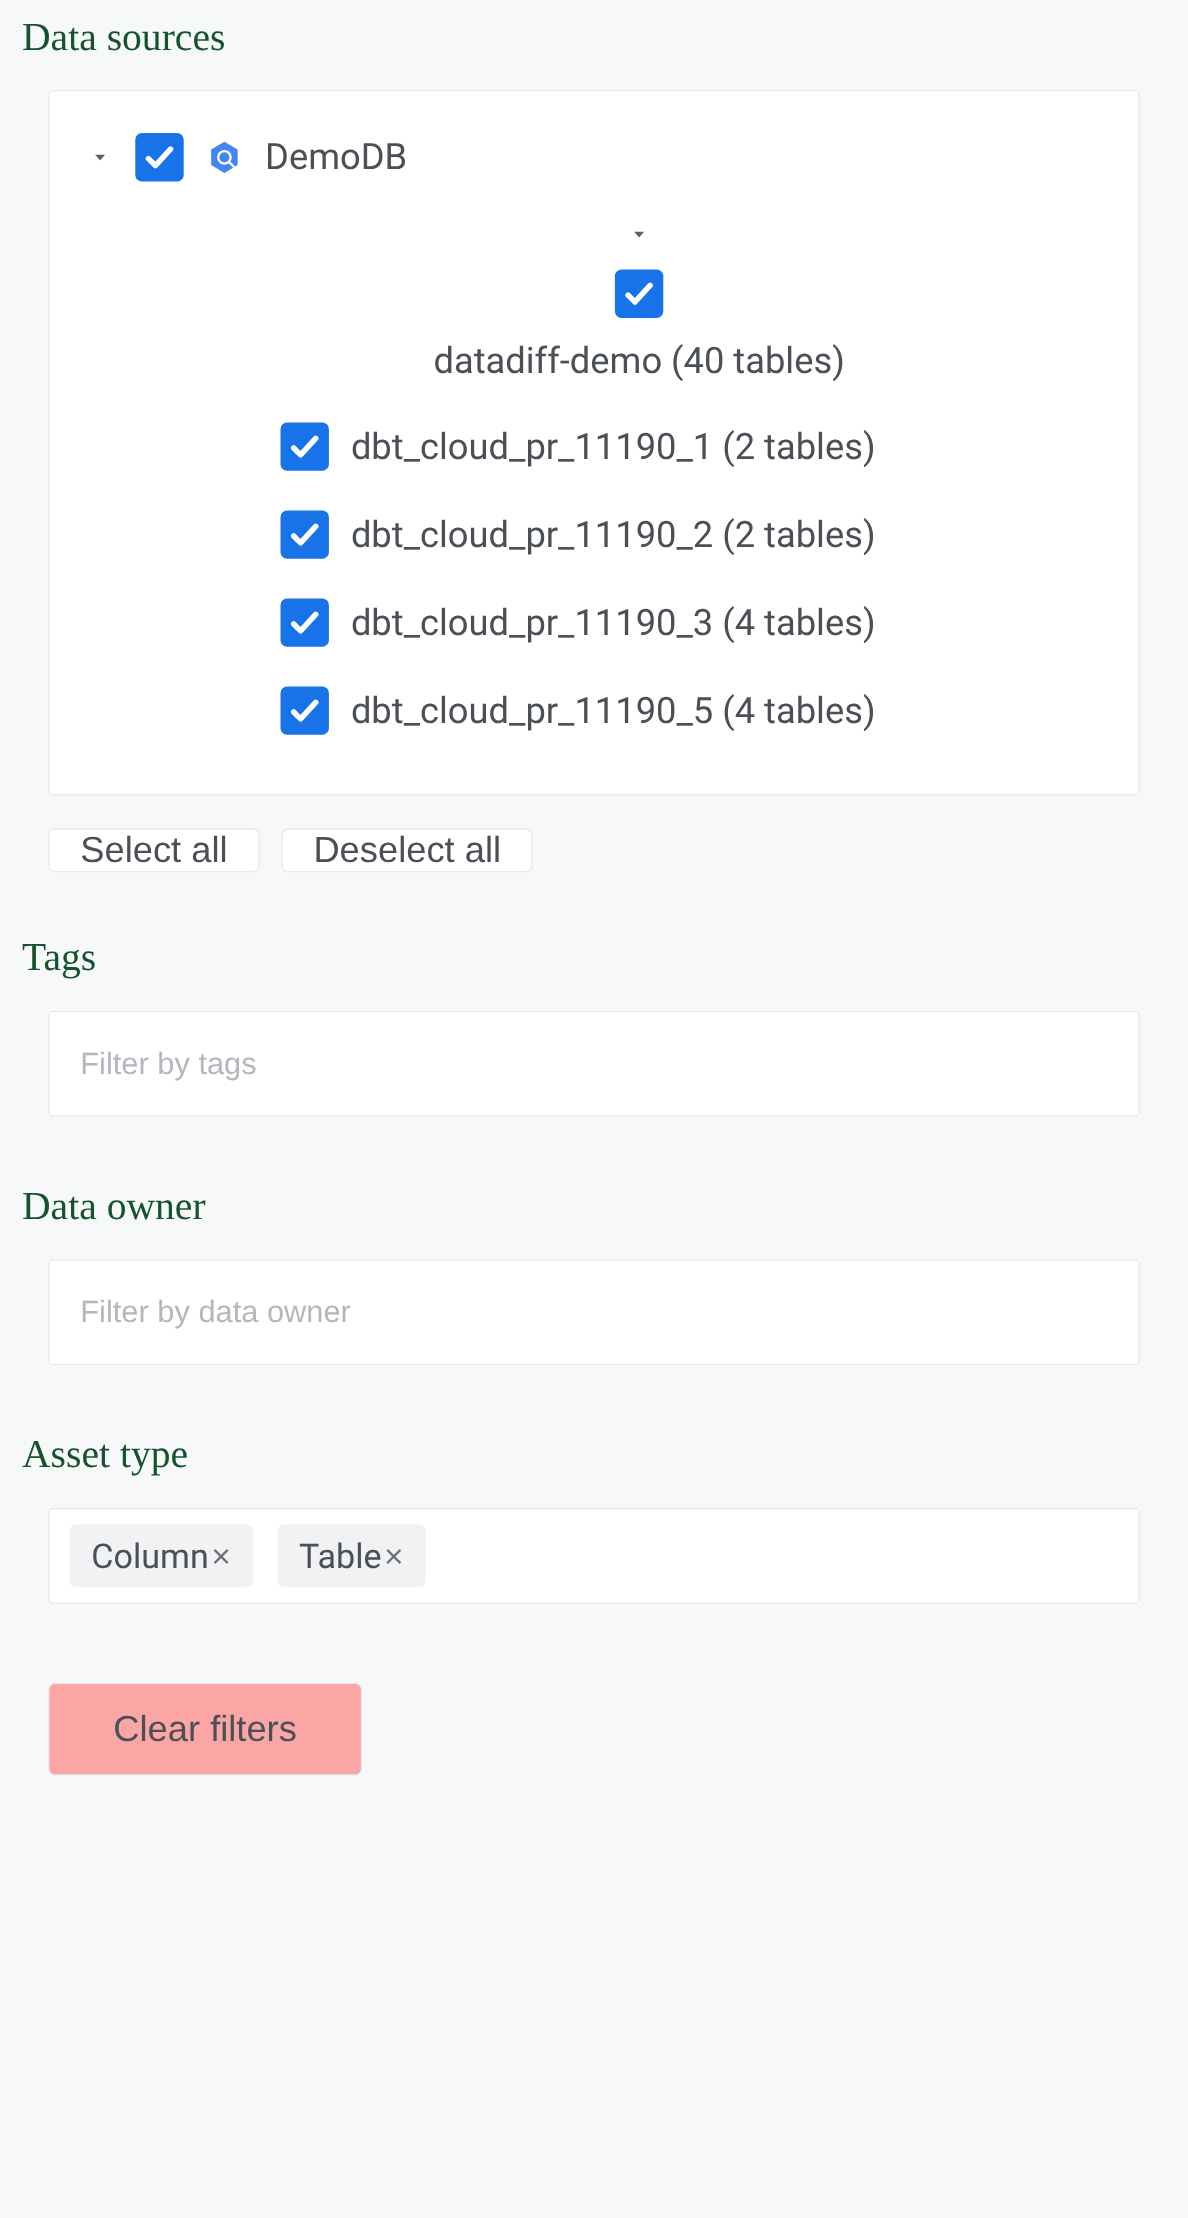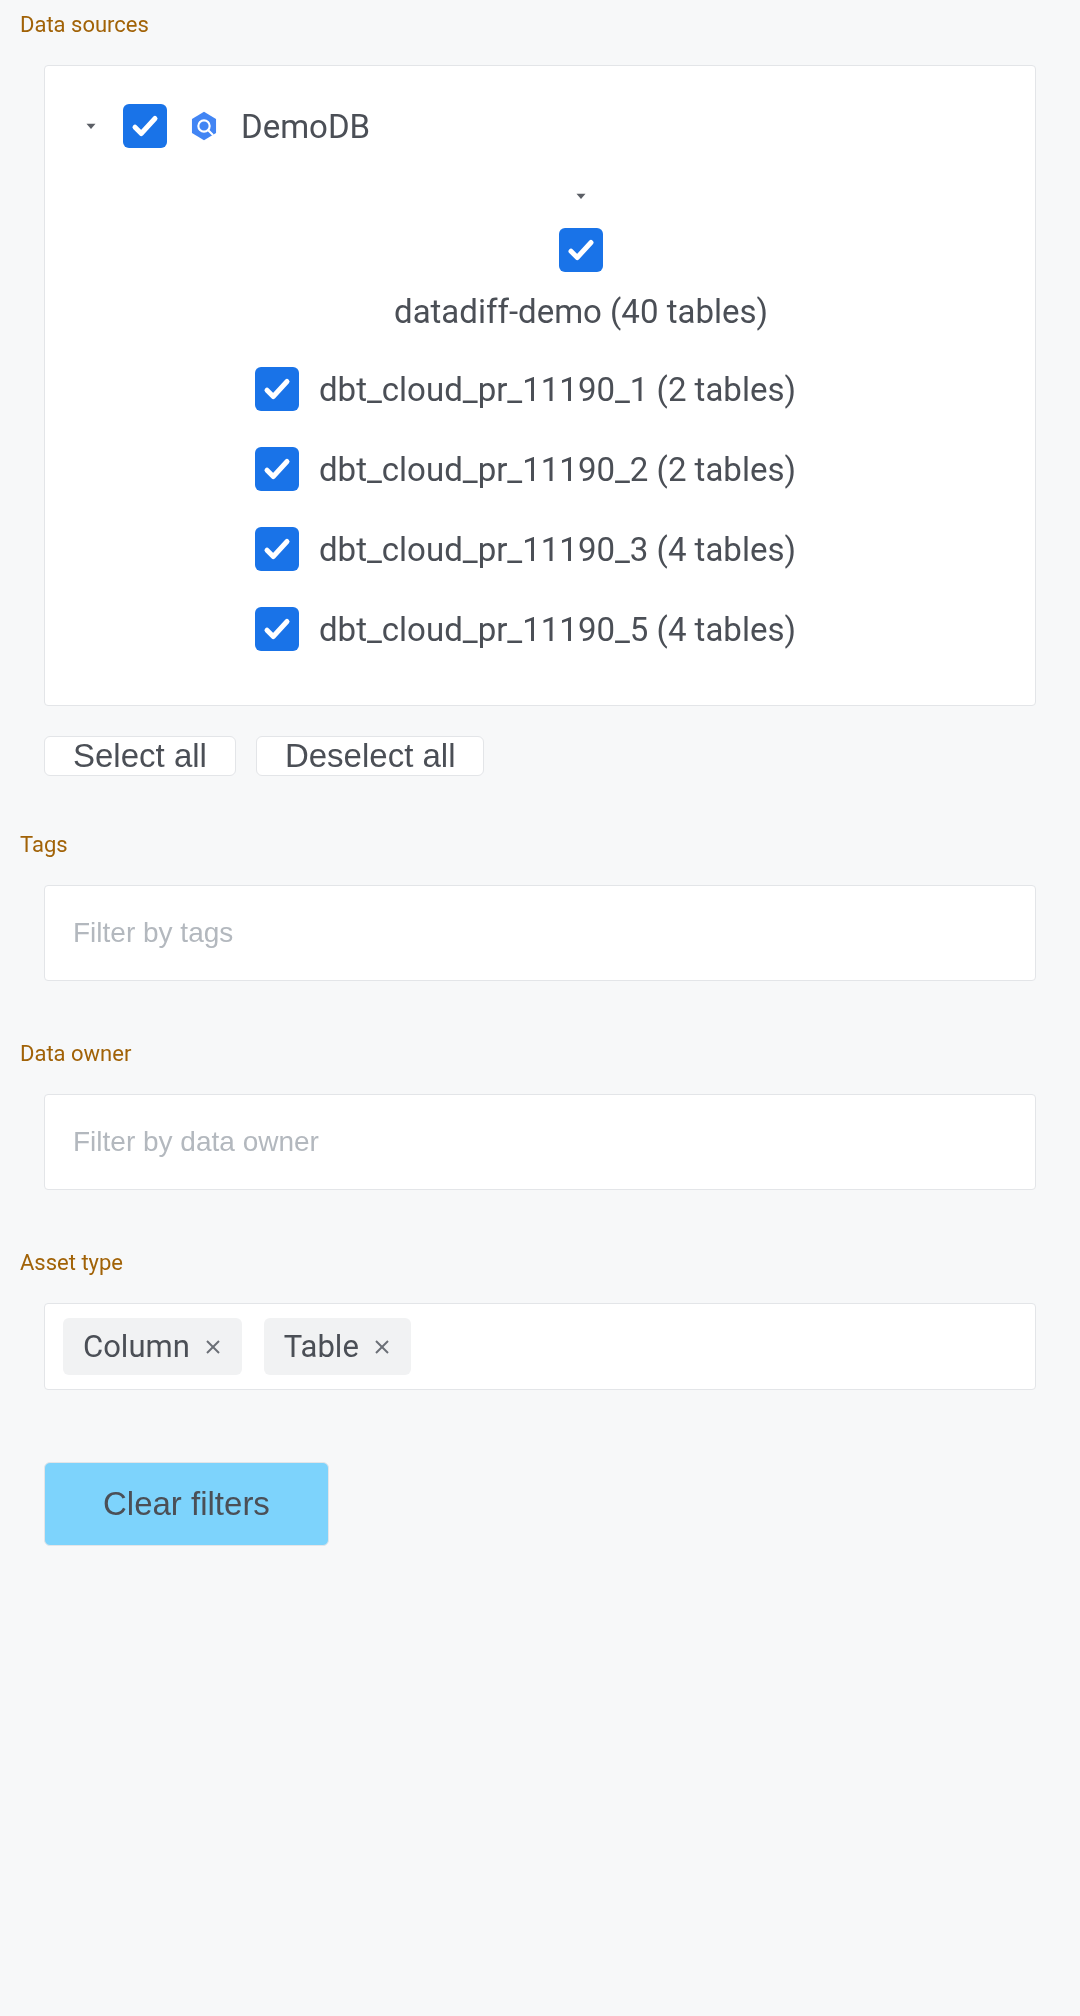"Data sources" .section-title { color: #a16207 -> #14532d; font-family: none -> Liberation Serif, serif; font-size: 22px -> 36px }
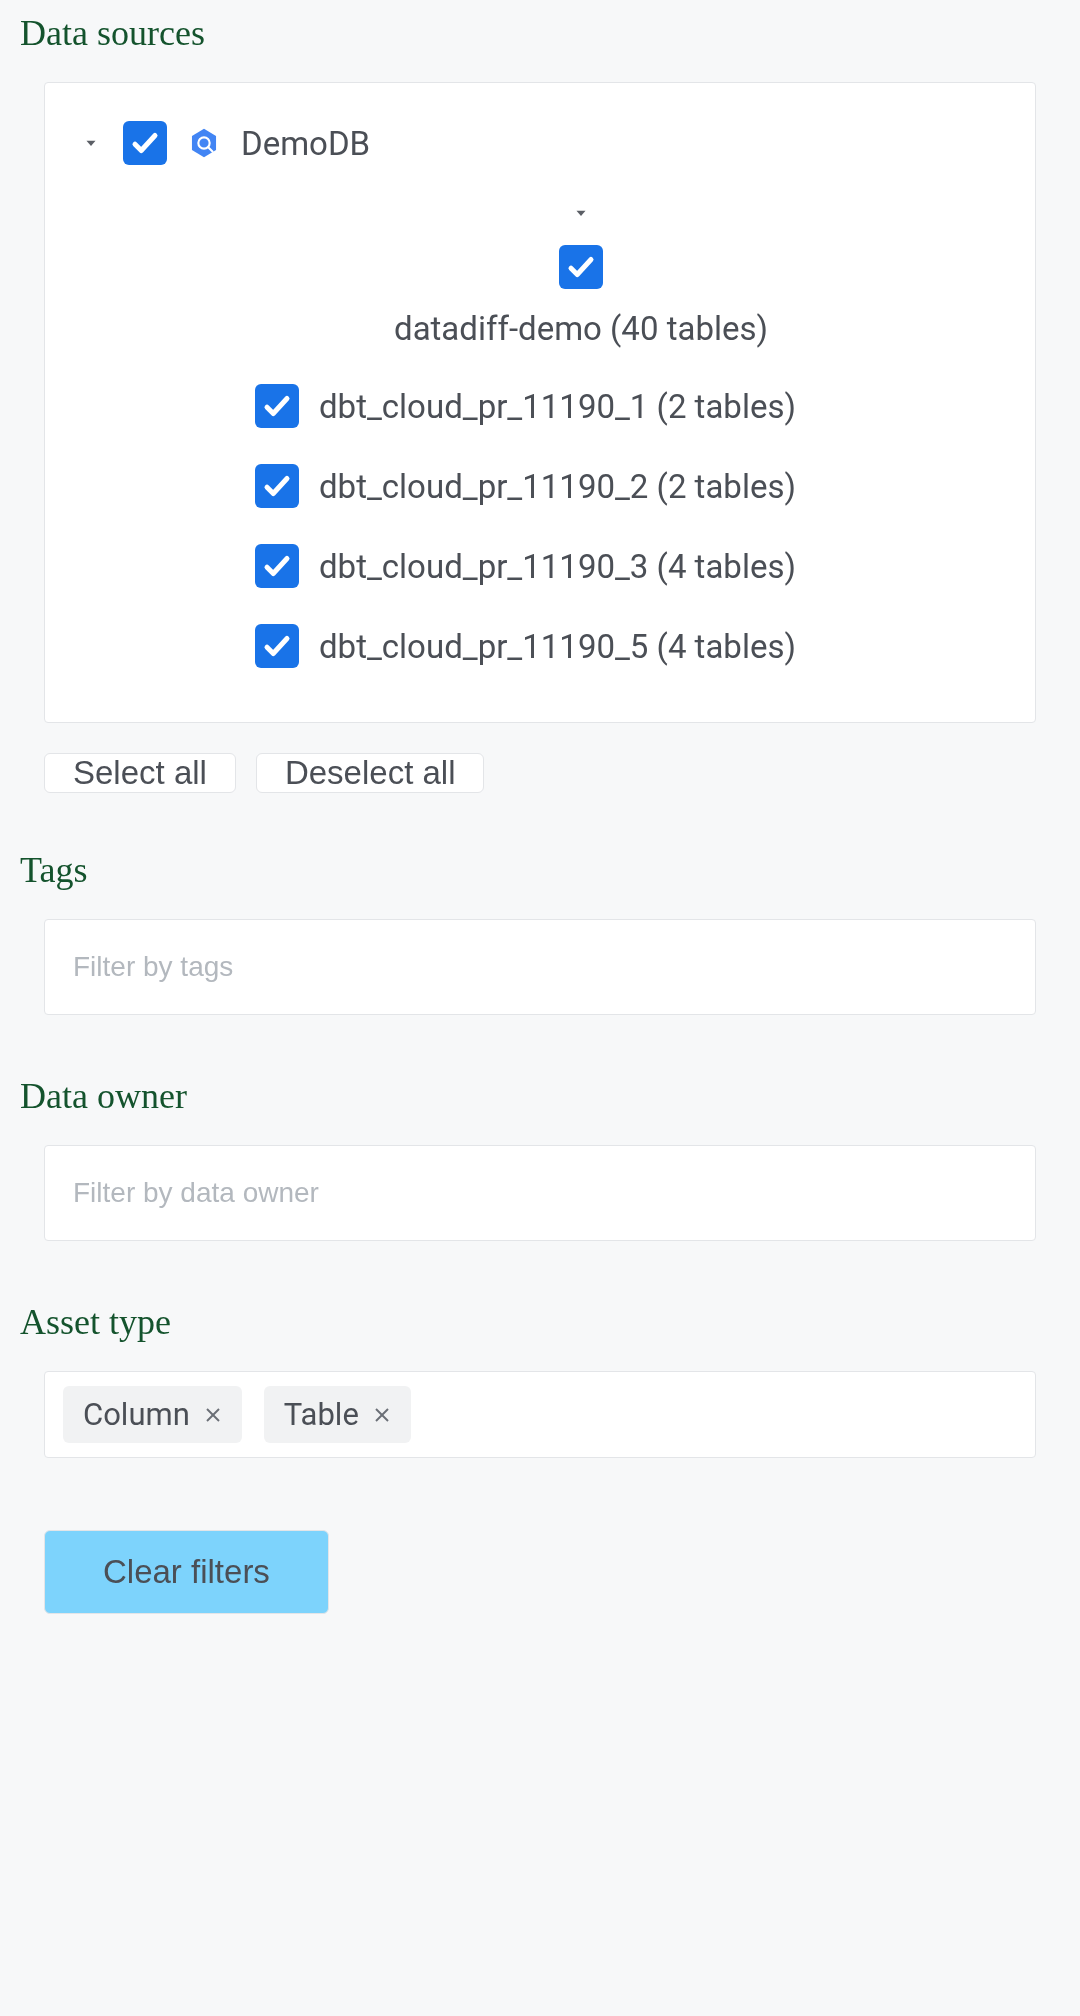"Column" .chip { gap: 14px -> 2px }
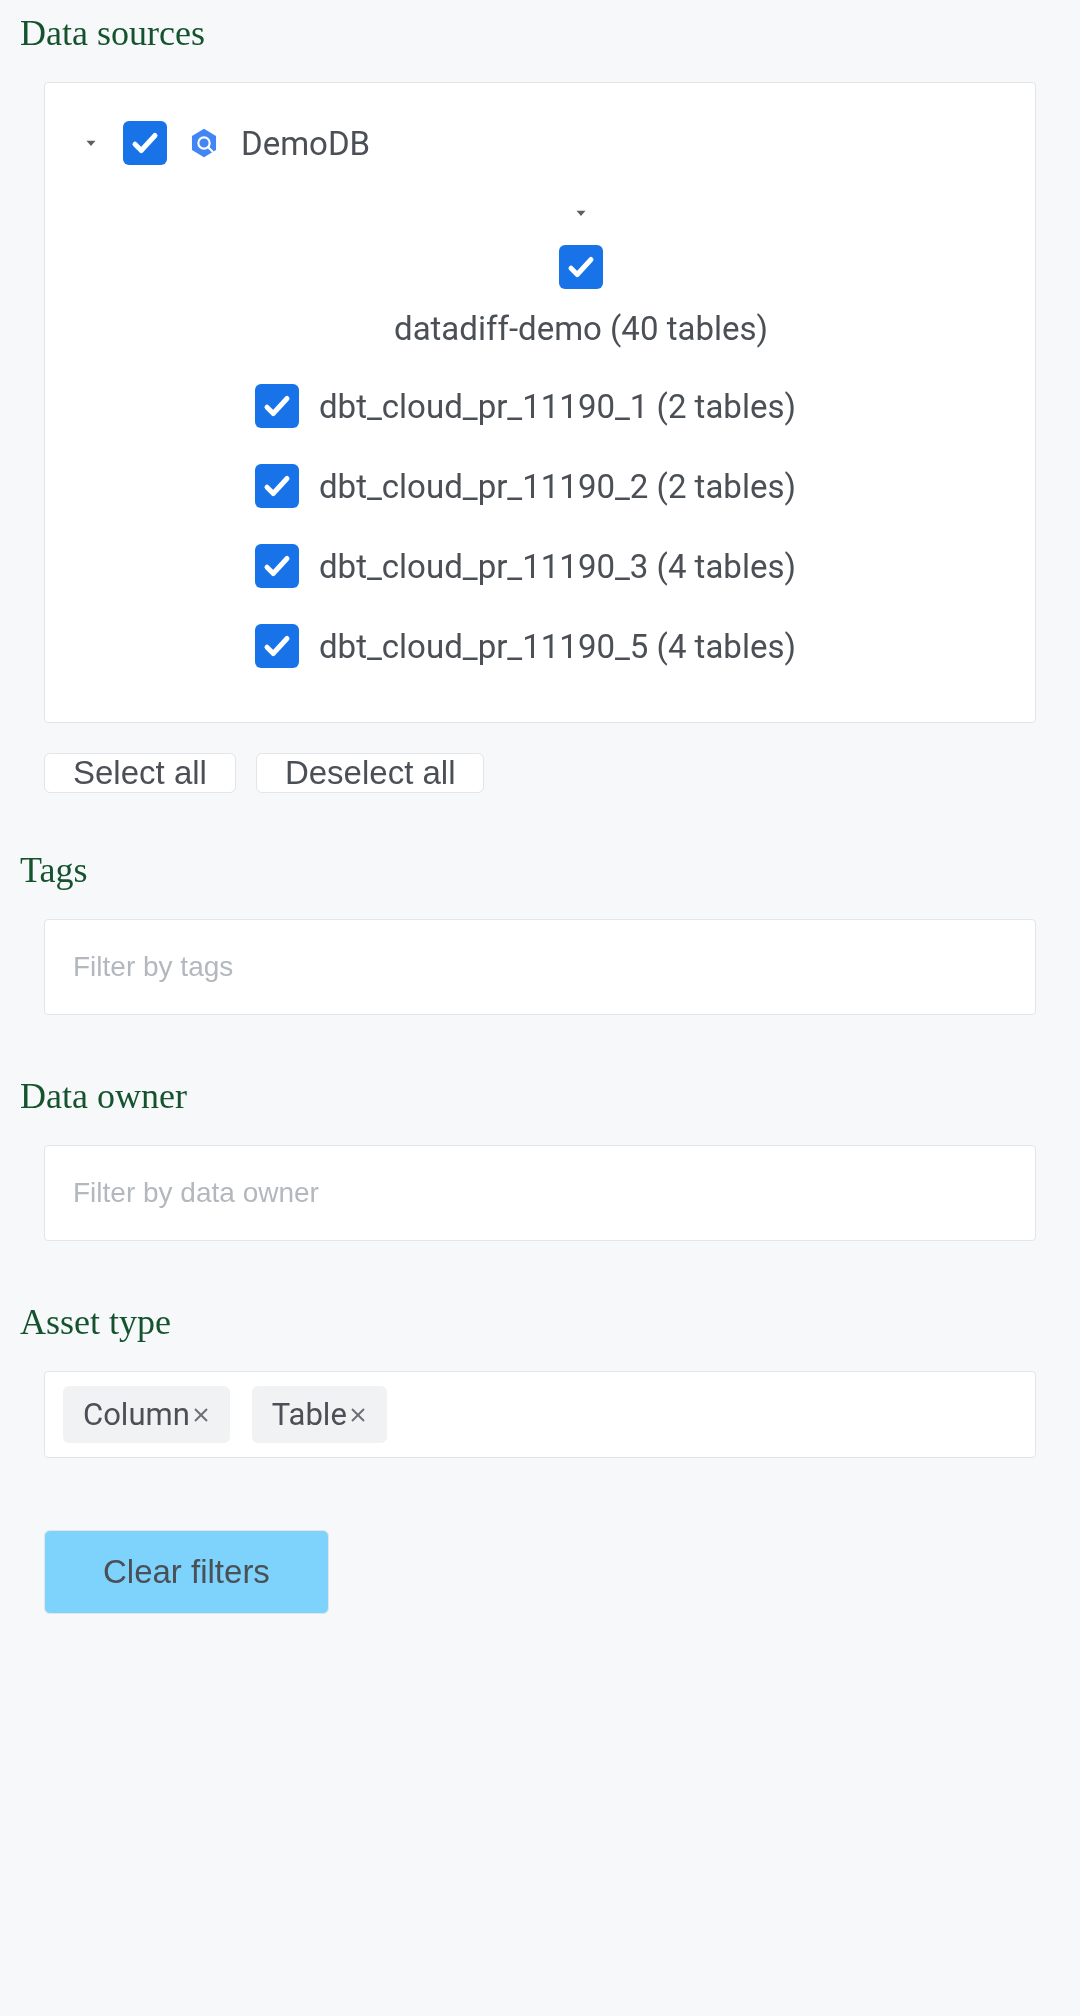"Clear filters" .clear-btn { background: #7dd3fc -> #fca5a5 }
